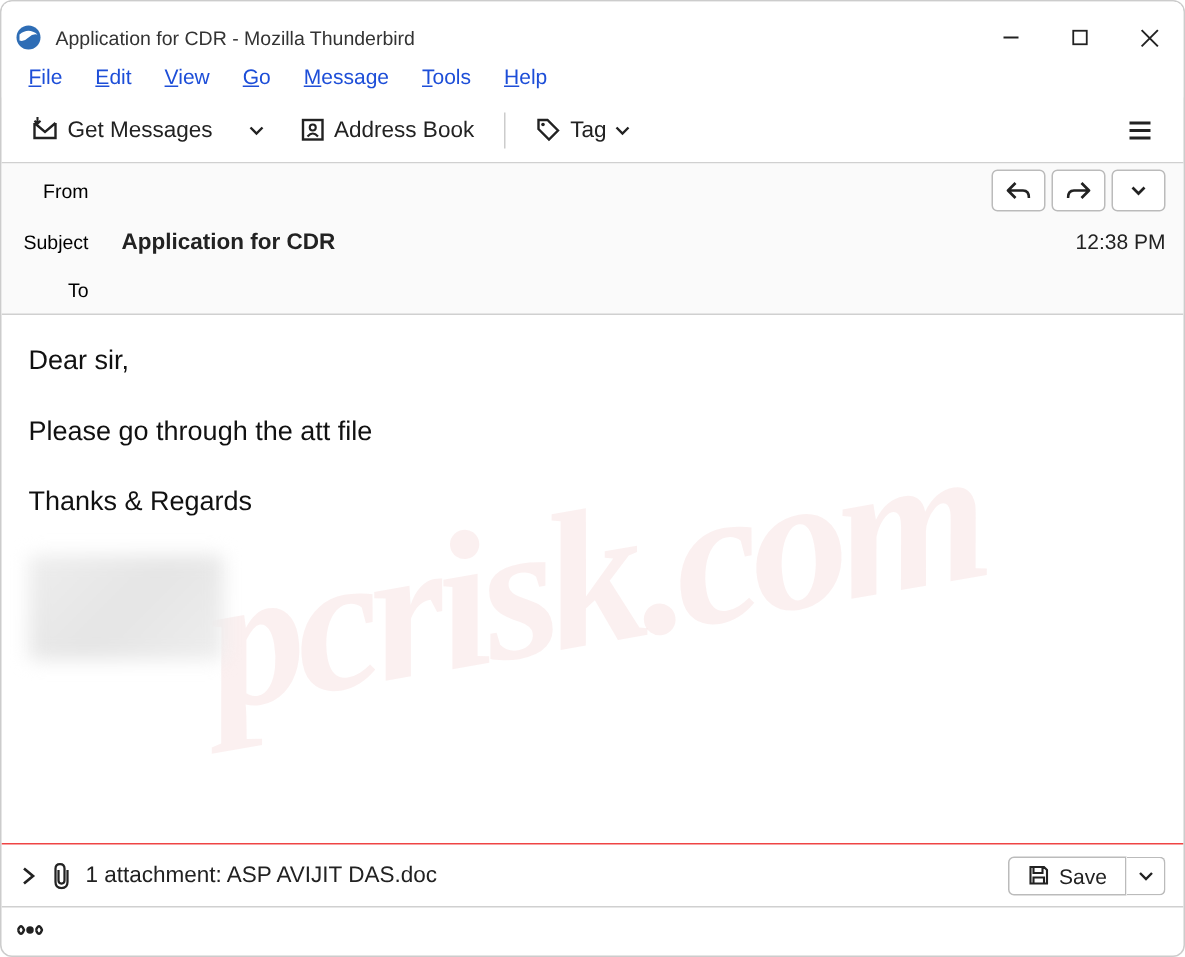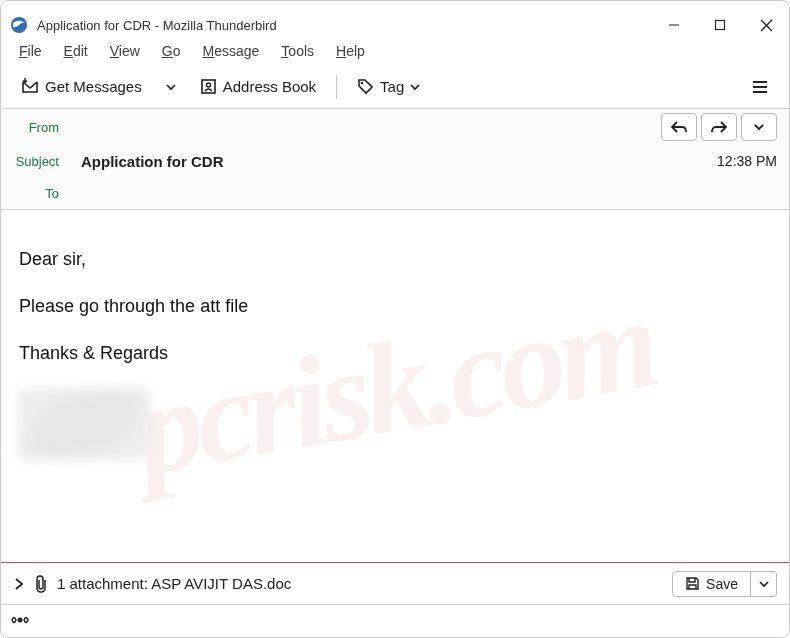"File" .menu-item { color: #404040 -> #1d4ed8 }
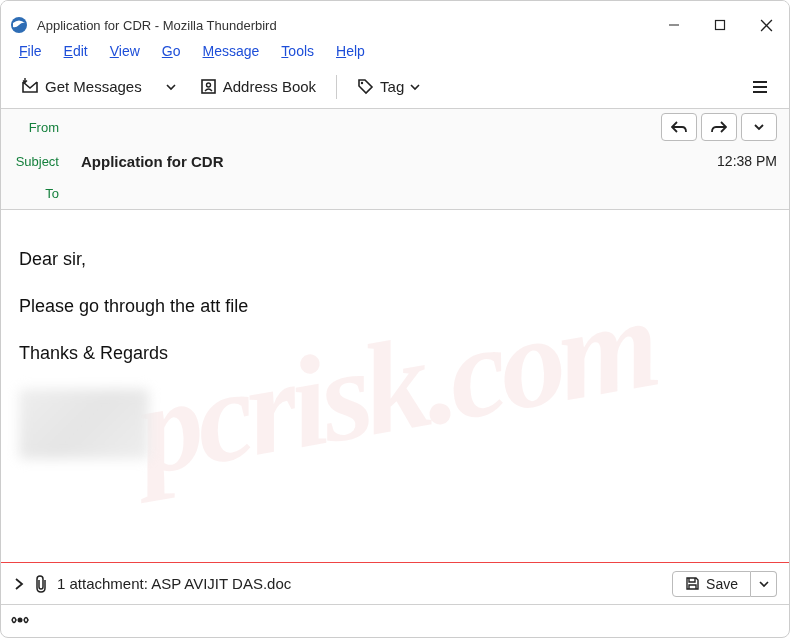"From" .header-label { color: #15803d -> #000000 }
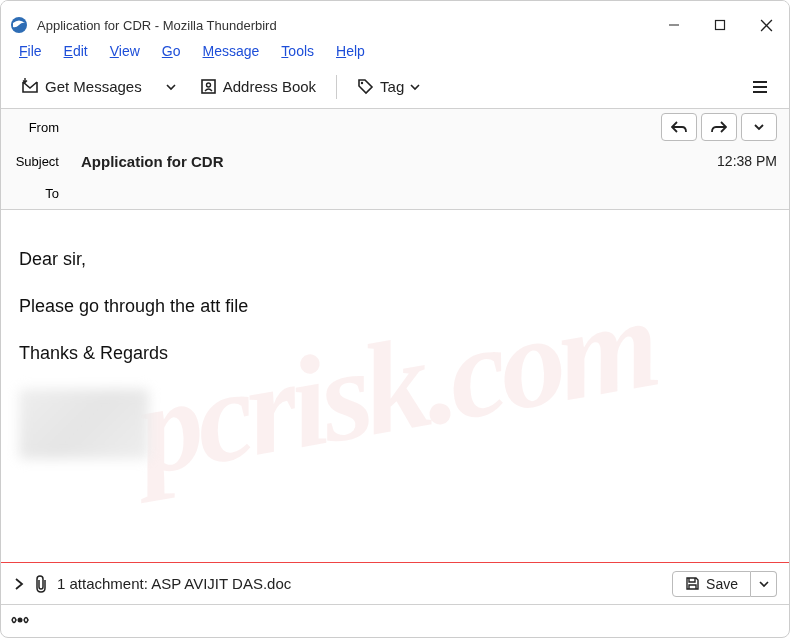"Dear sir," .mail-body .para { margin-top: 19px -> none }
